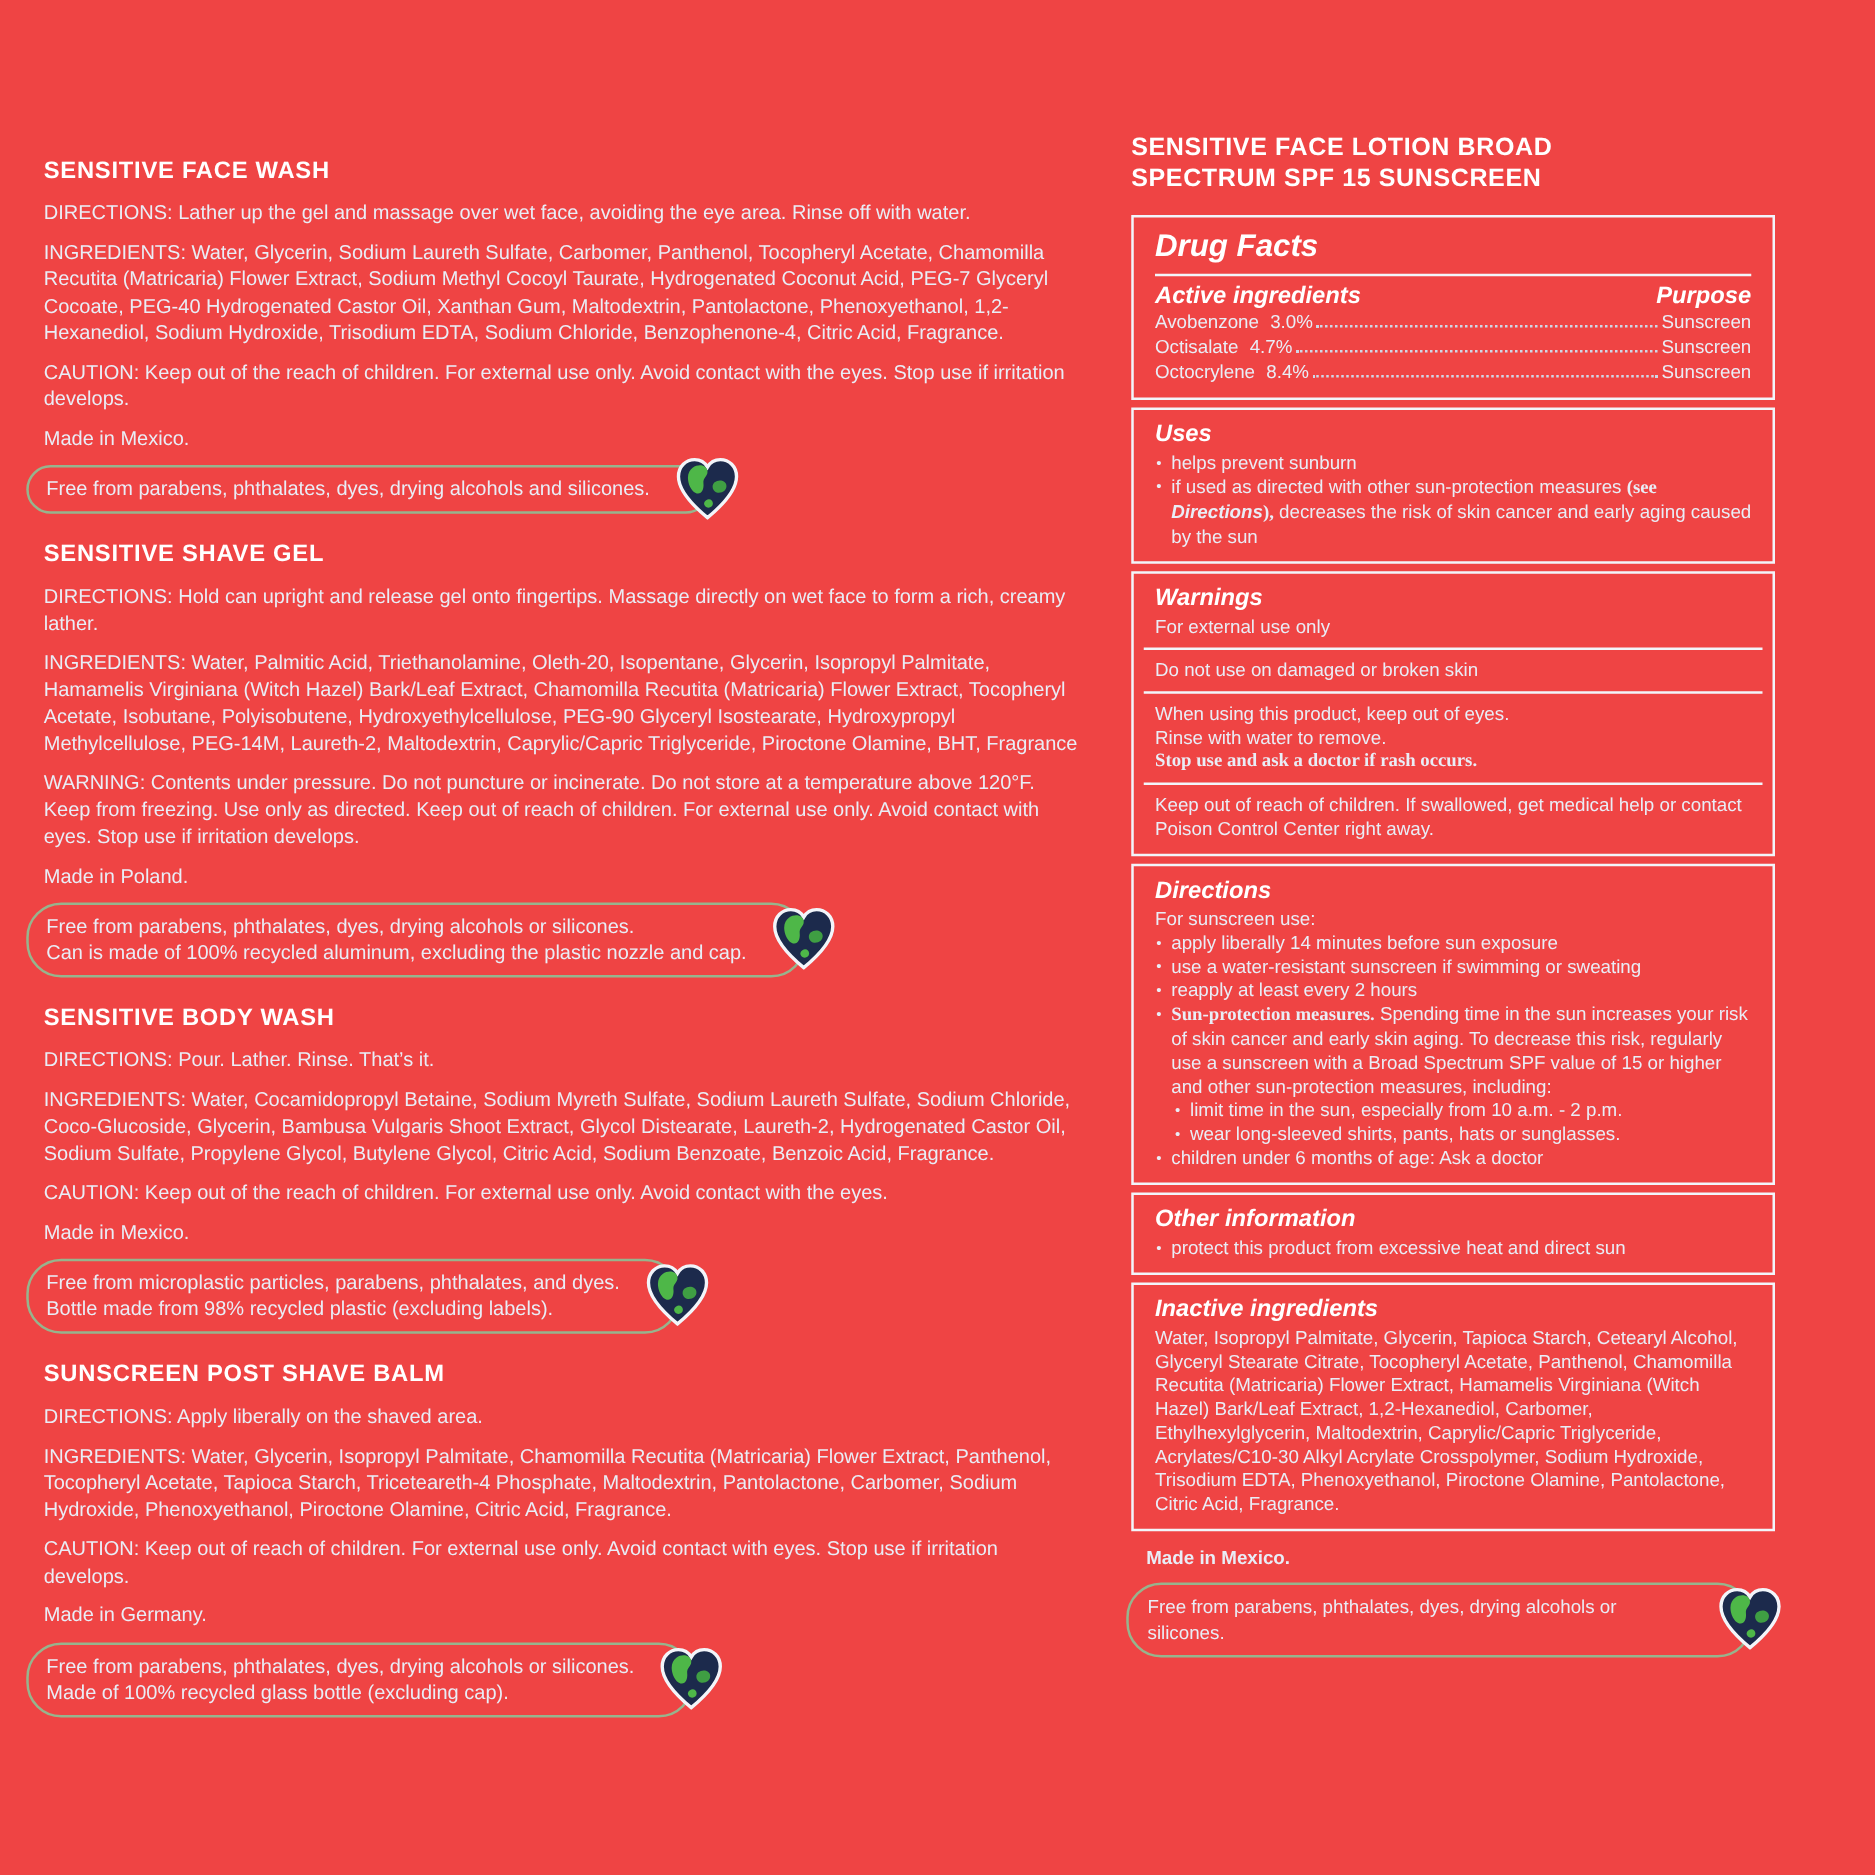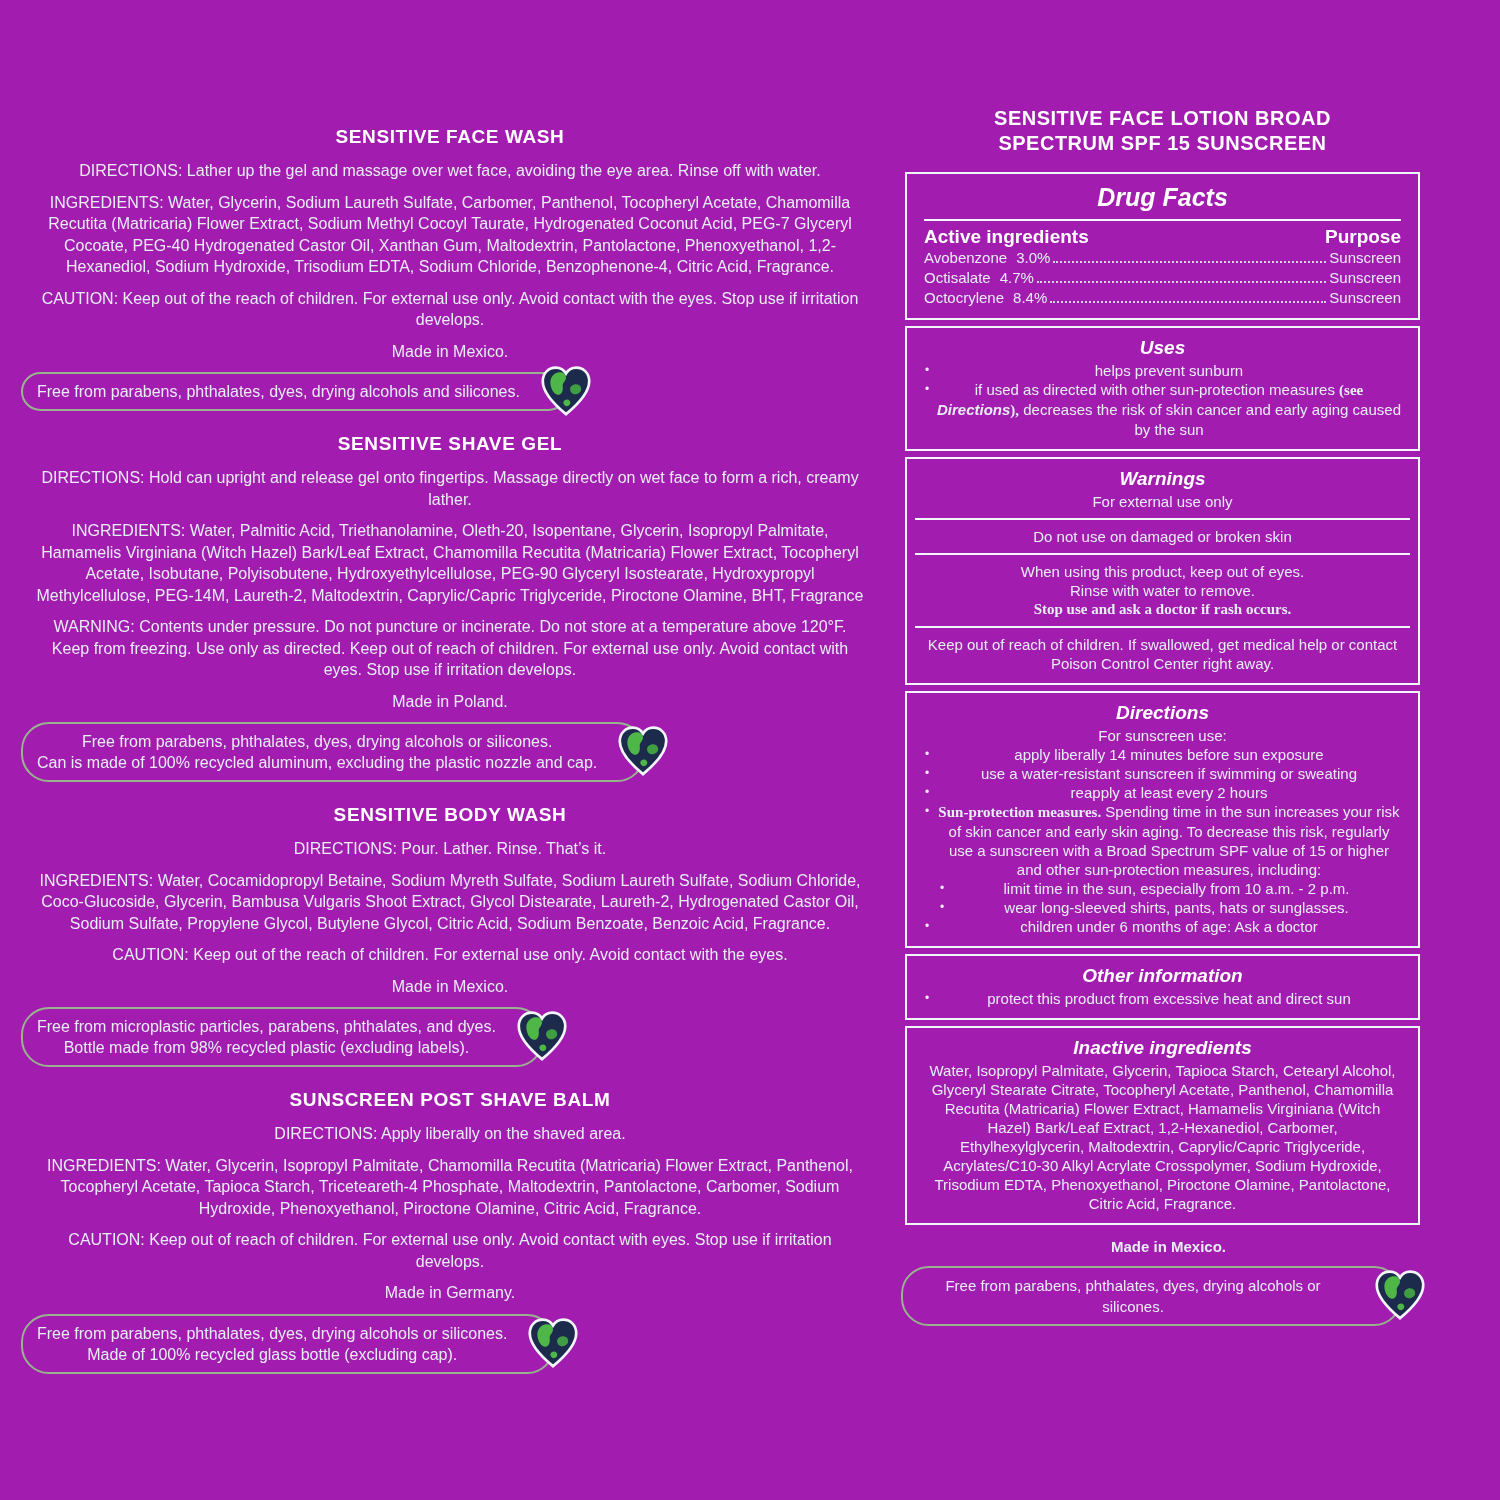"SENSITIVE FACE WASH" .page { background: #a21caf -> #ef4444; text-align: center -> none }
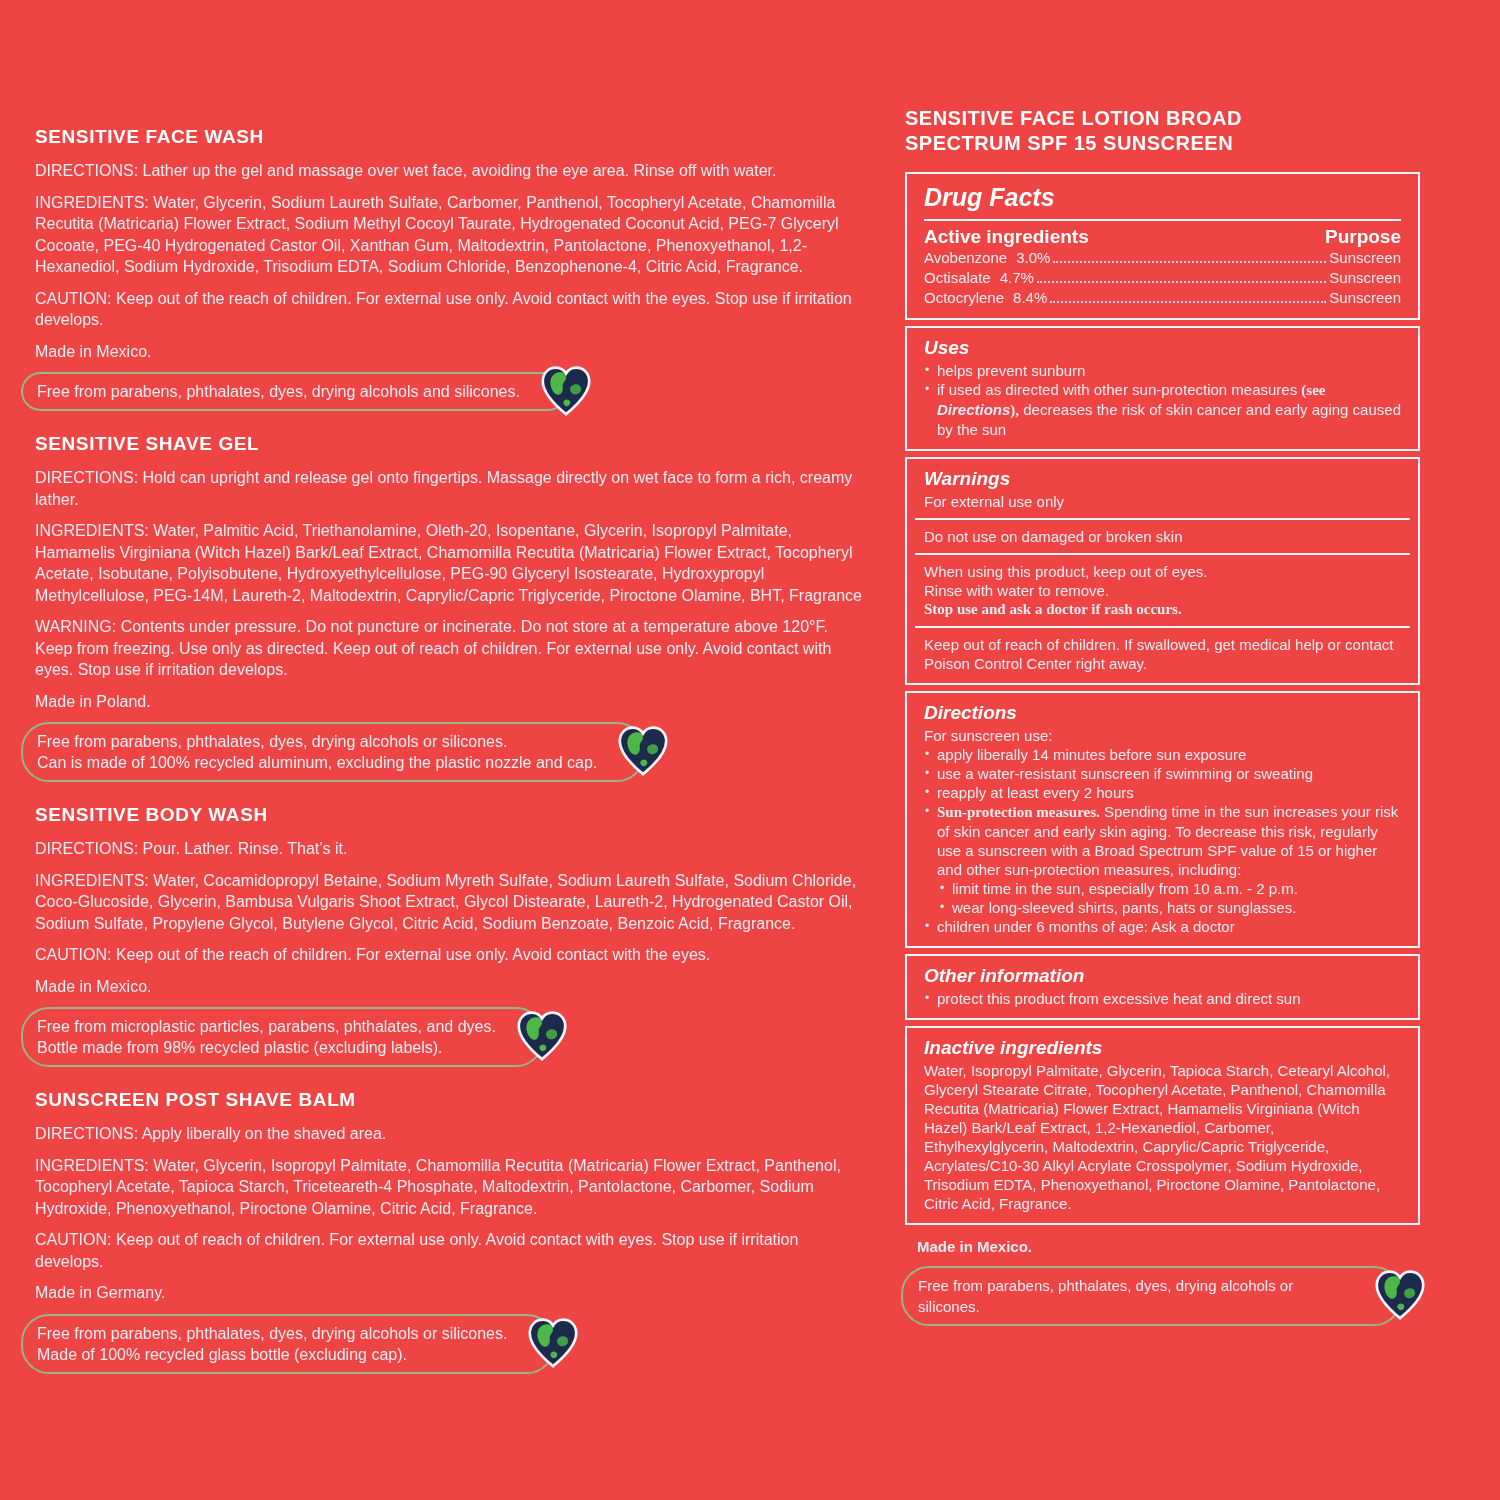"Active ingredients" .hib { font-style: none -> italic }
